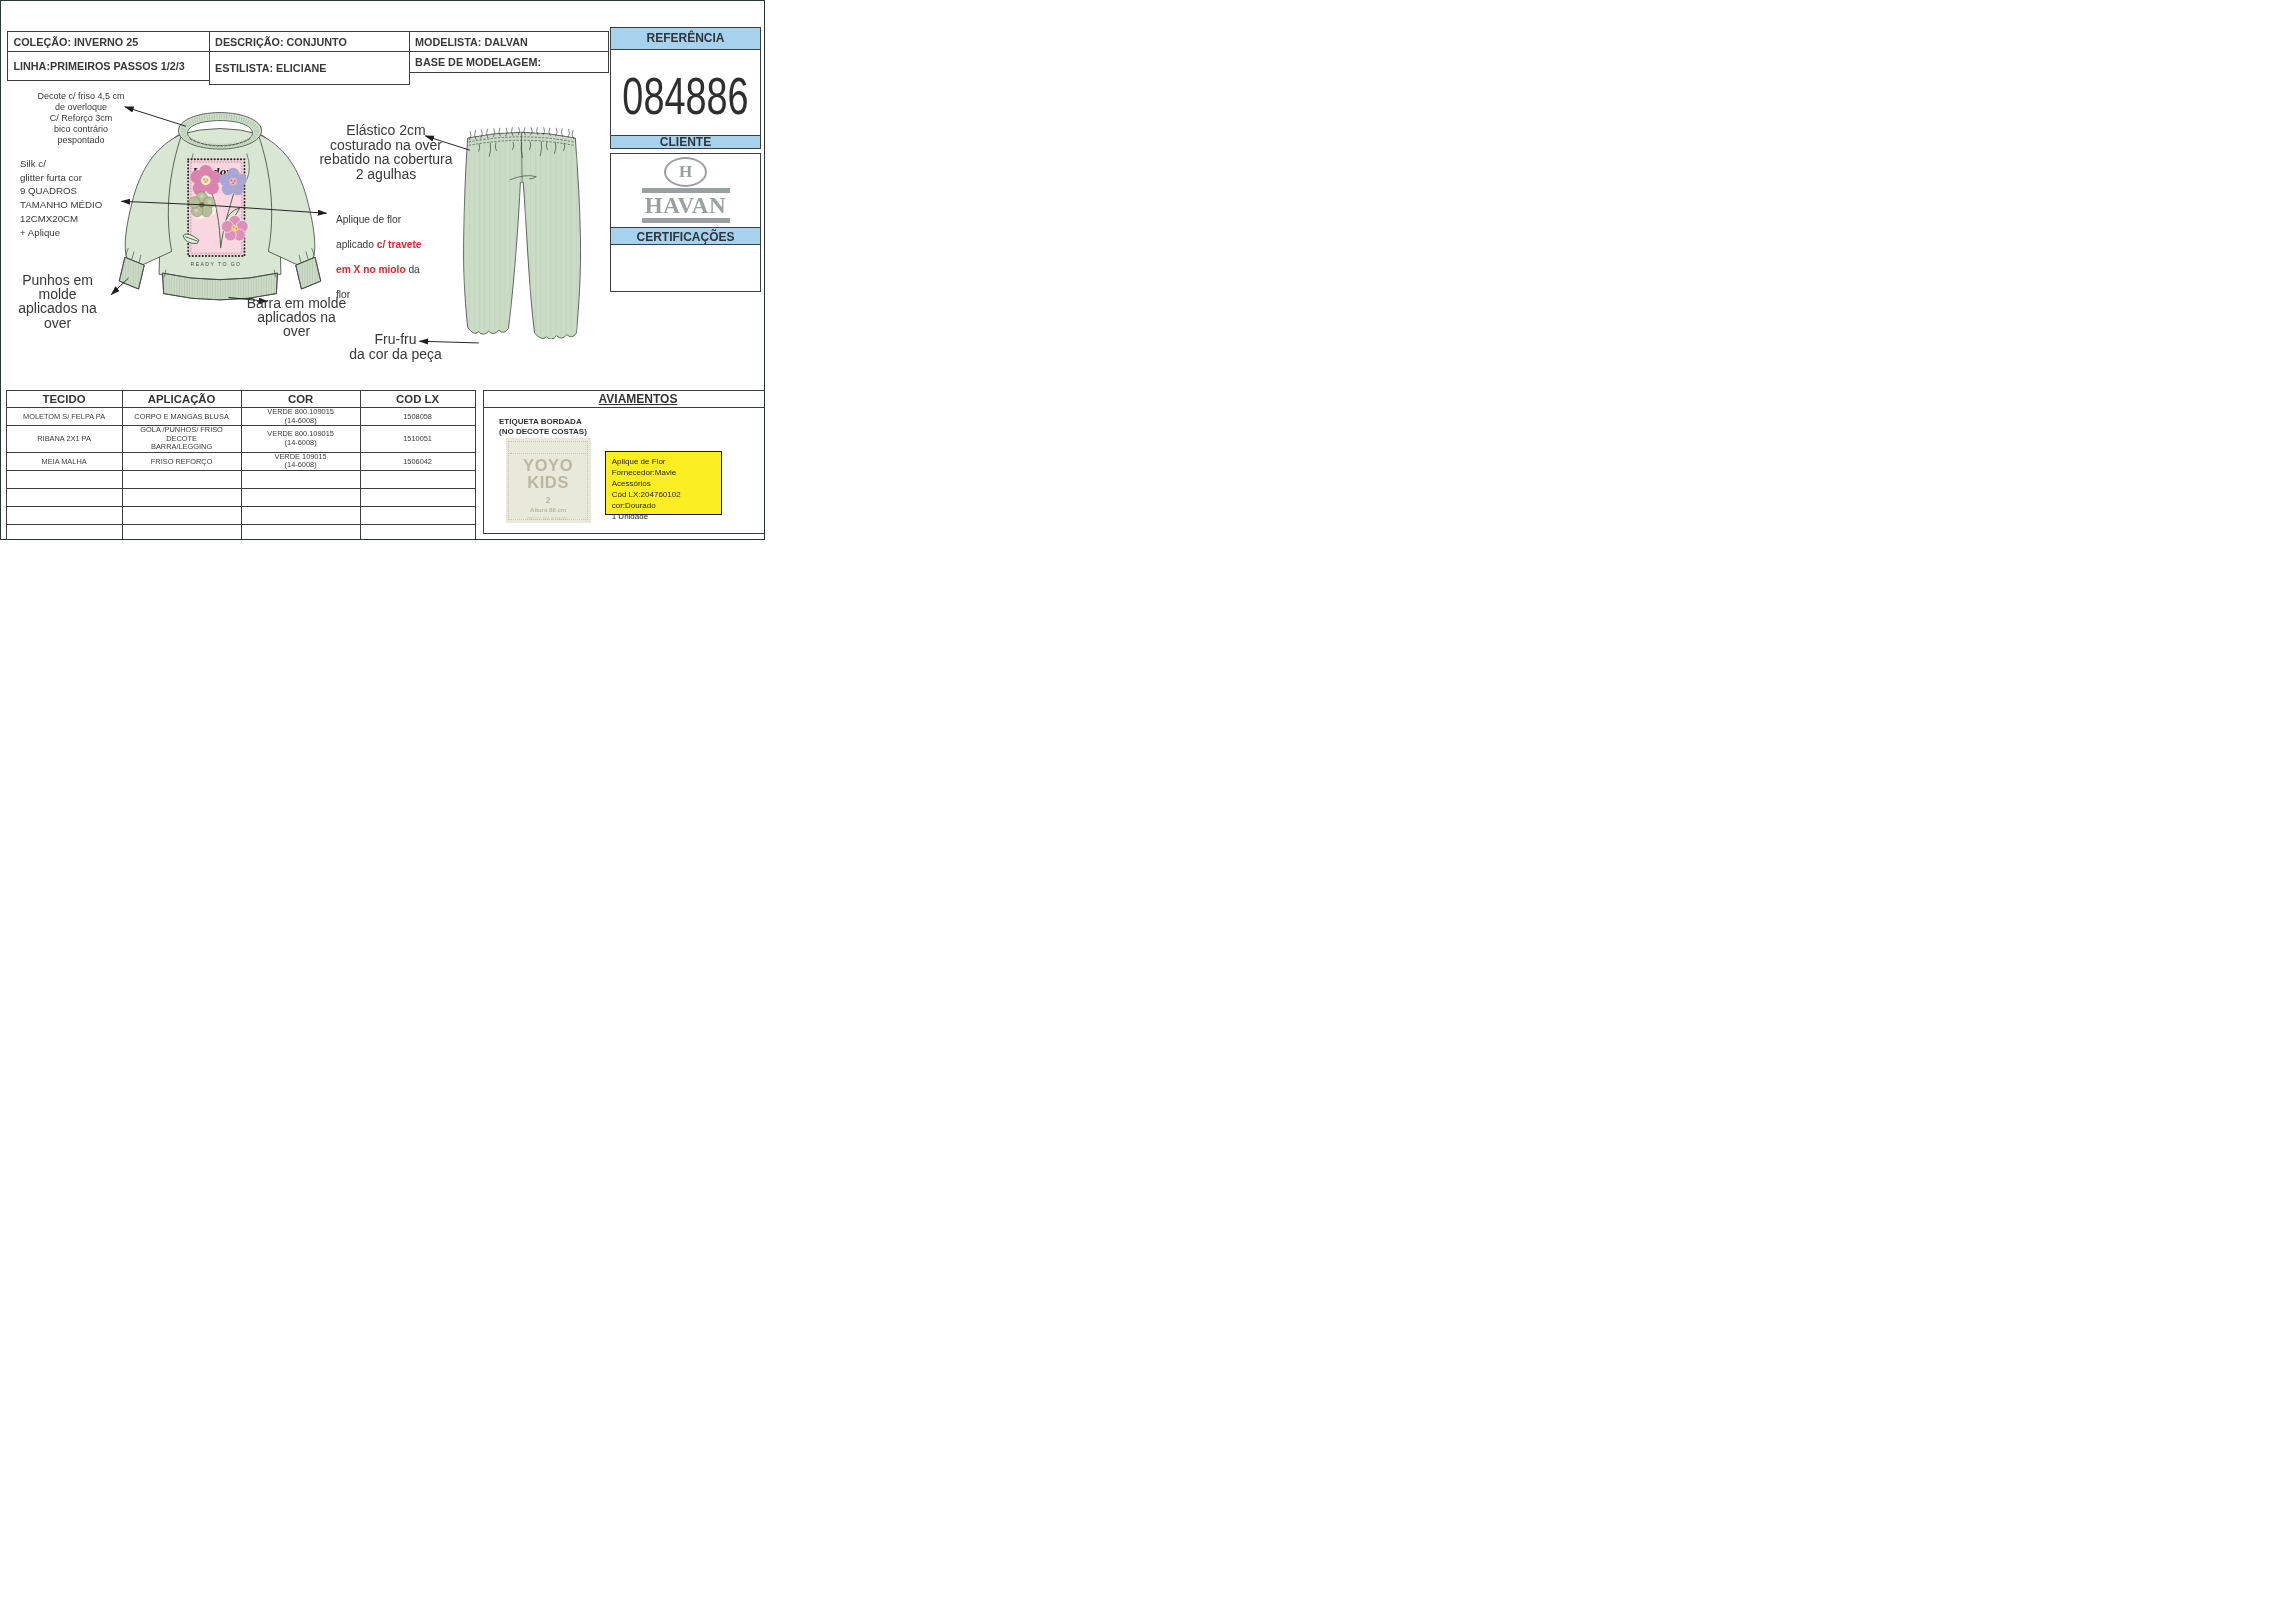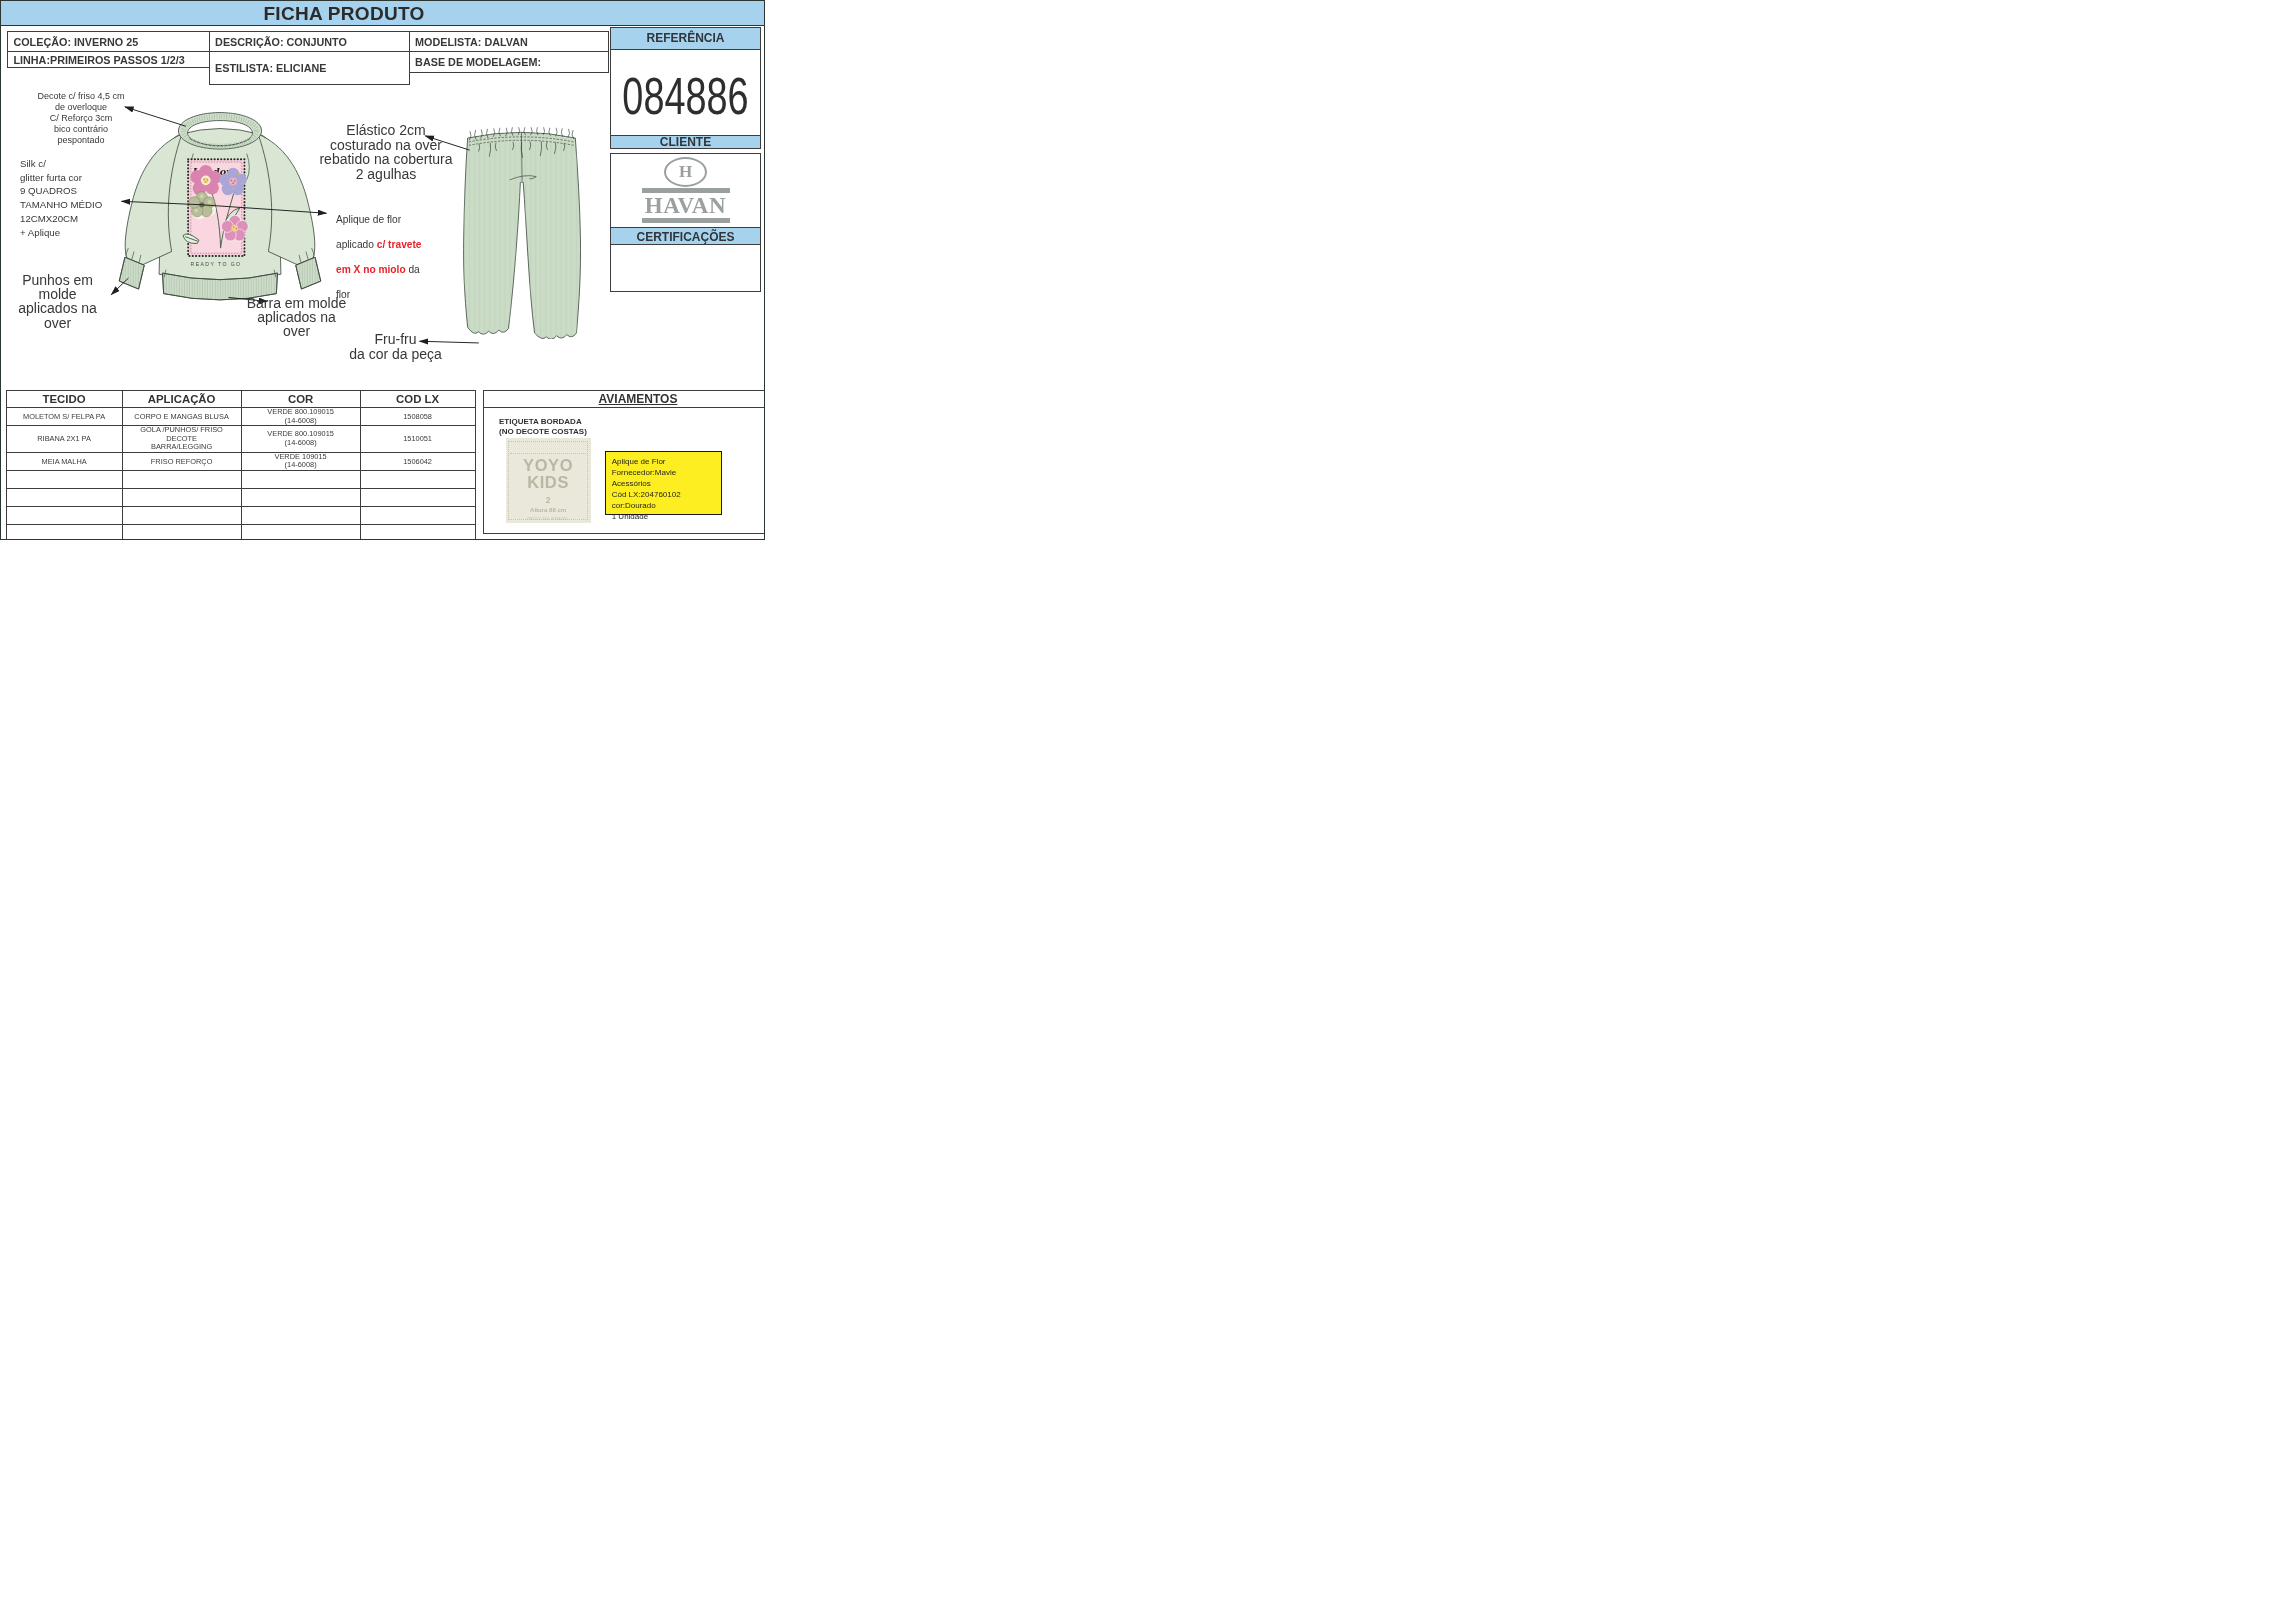"FICHA PRODUTO" div.titlebar { html: <div> <div>FICHA PRODUTO</div> </div> -> none }
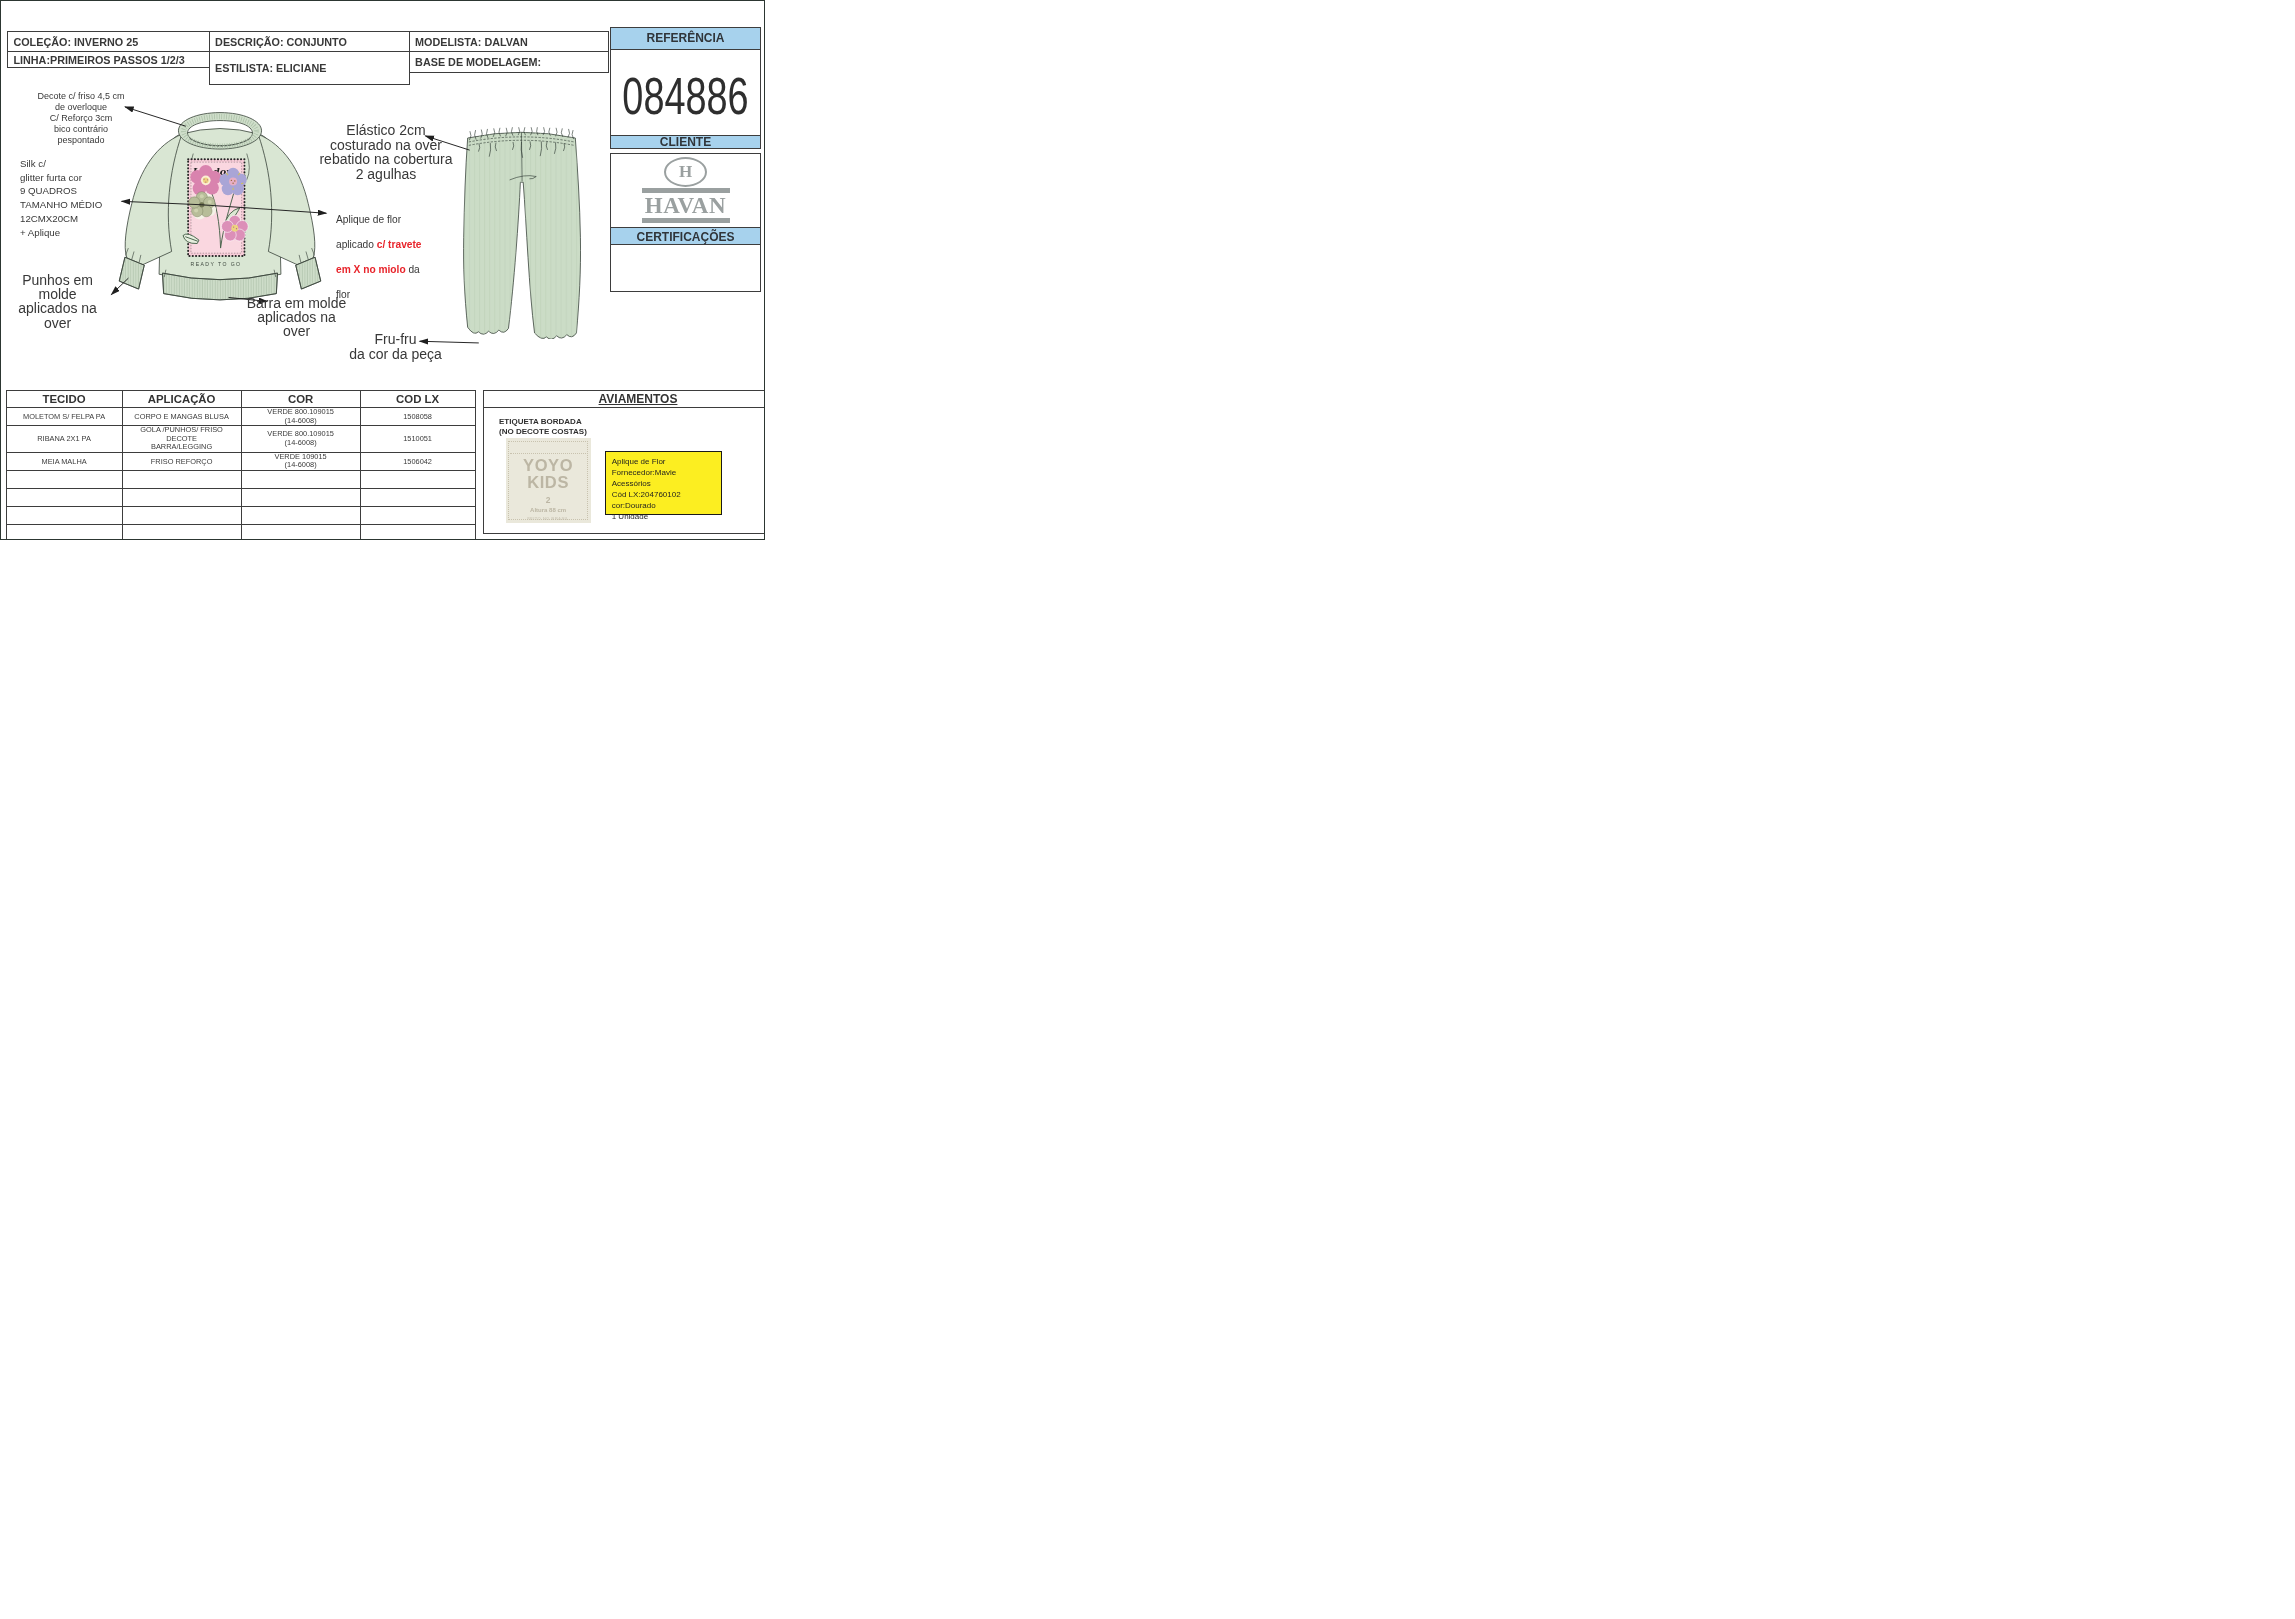"LINHA:PRIMEIROS PASSOS 1/2/3" div.hdr-cell { height: 17px -> 30px }
